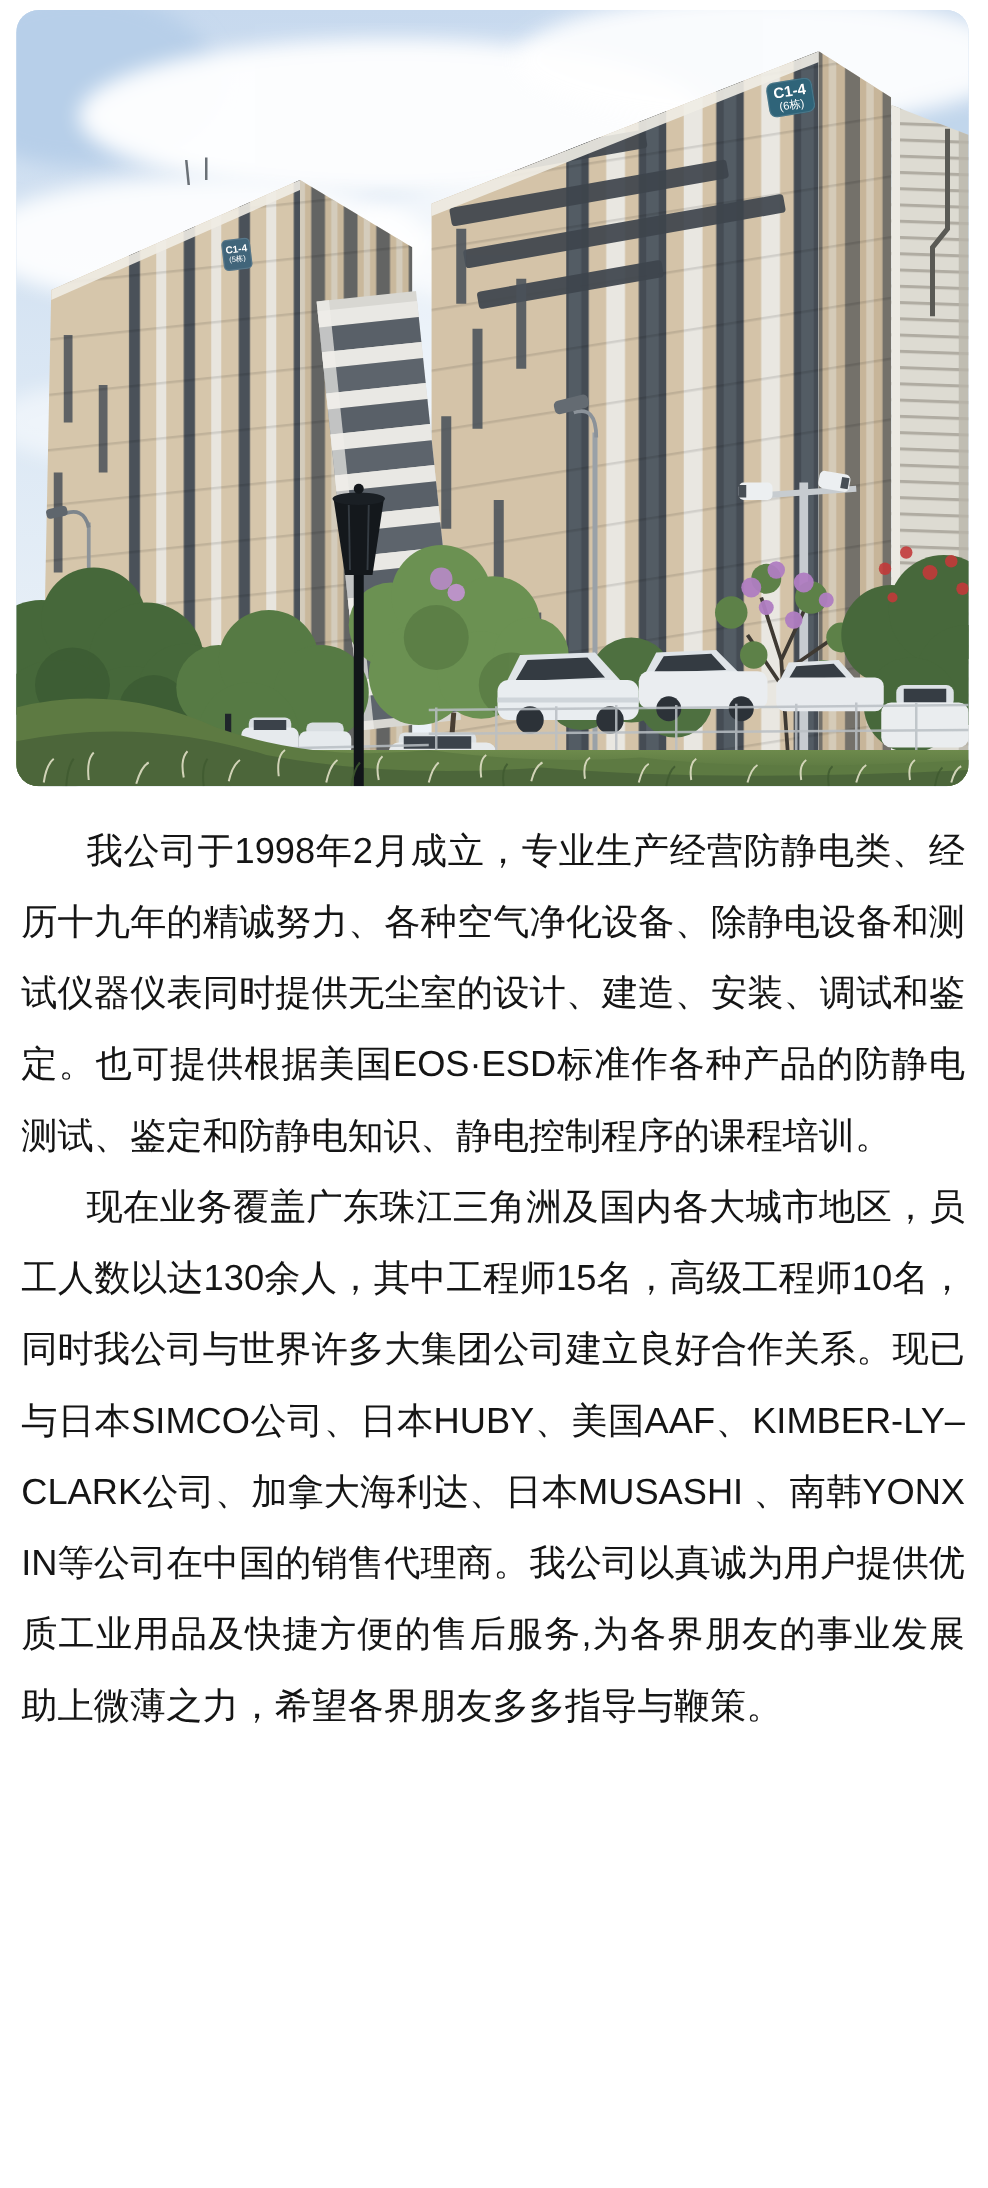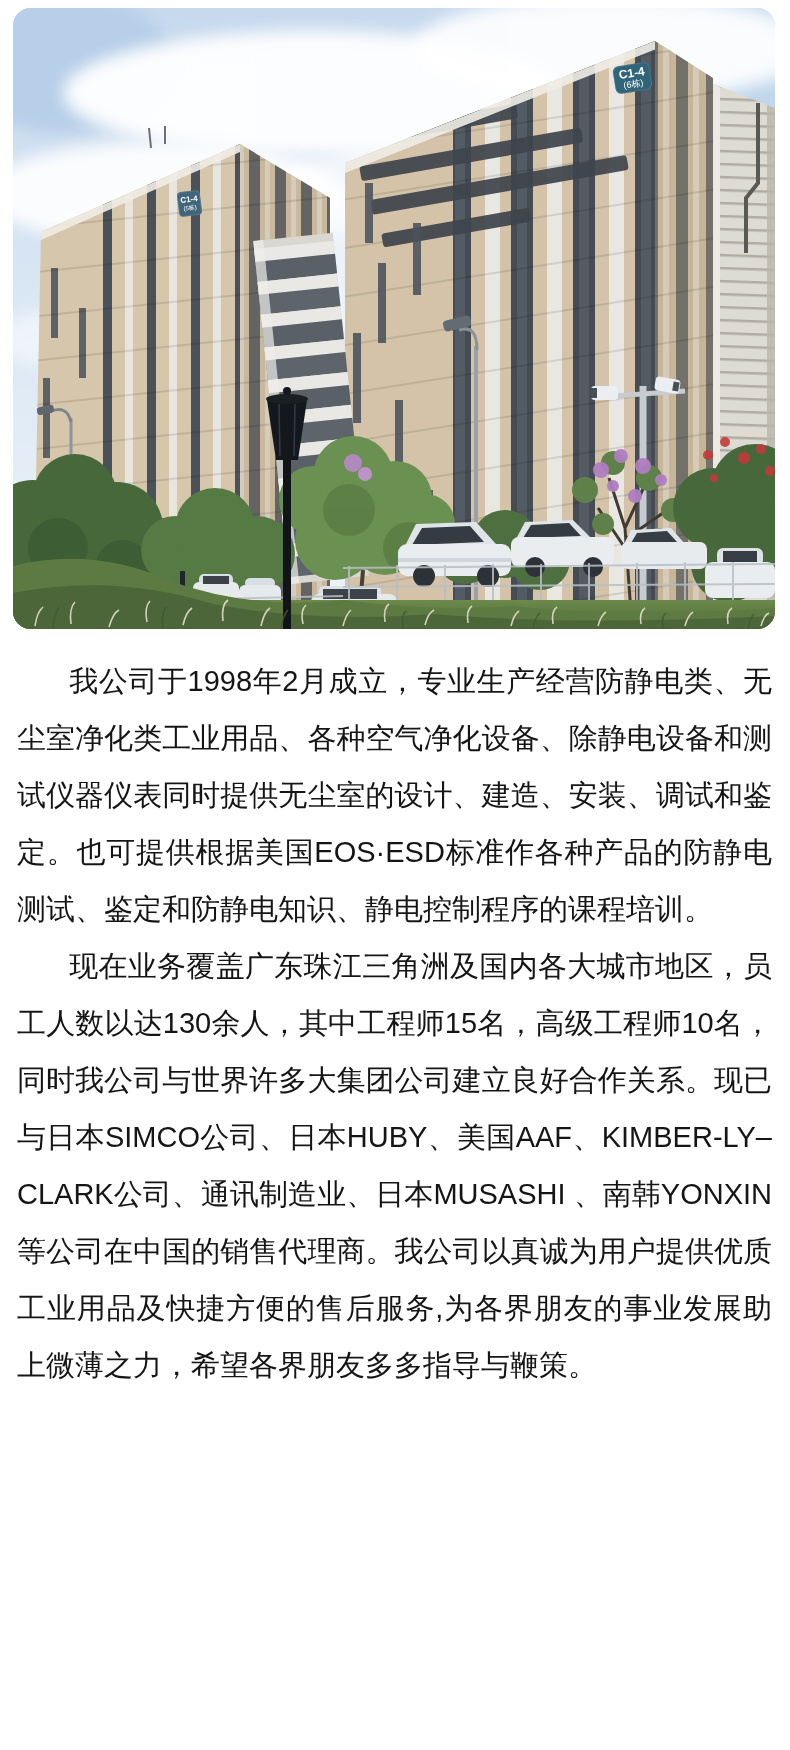"我公司于1998年2月成立，专业生产经营防静电类、无尘室净化类工业用品、各种空气" p { text: 无尘室净化类工业用品 -> 经历十九年的精诚努力 }
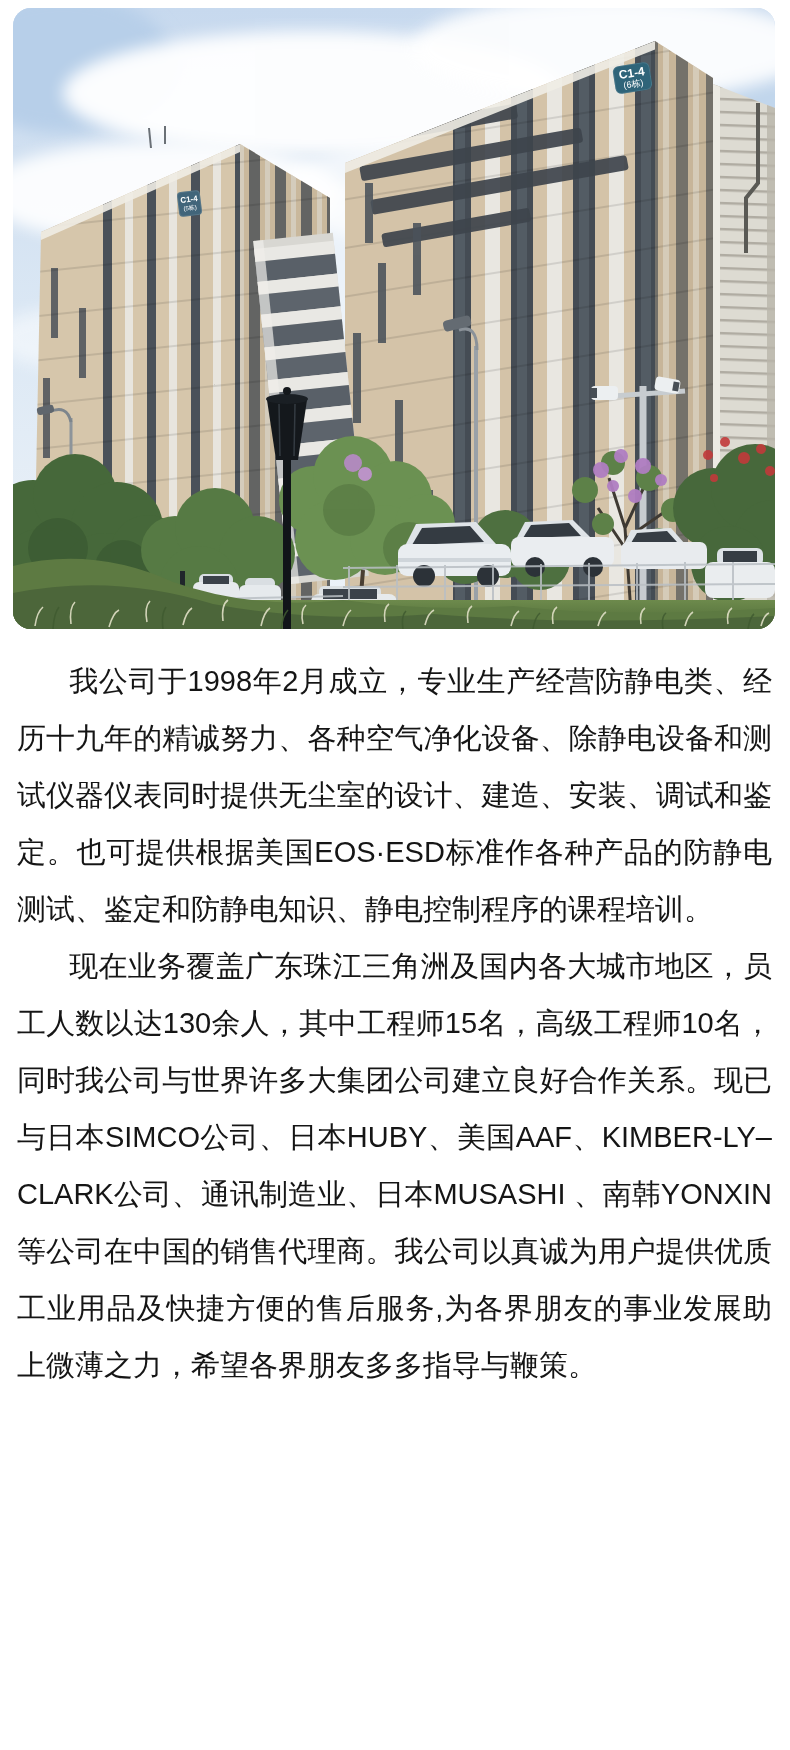"现在业务覆盖广东珠江三角洲及国内各大城市地区，员工人数以达130余人，其中工程师" p { text: 通讯制造业 -> 加拿大海利达 }
